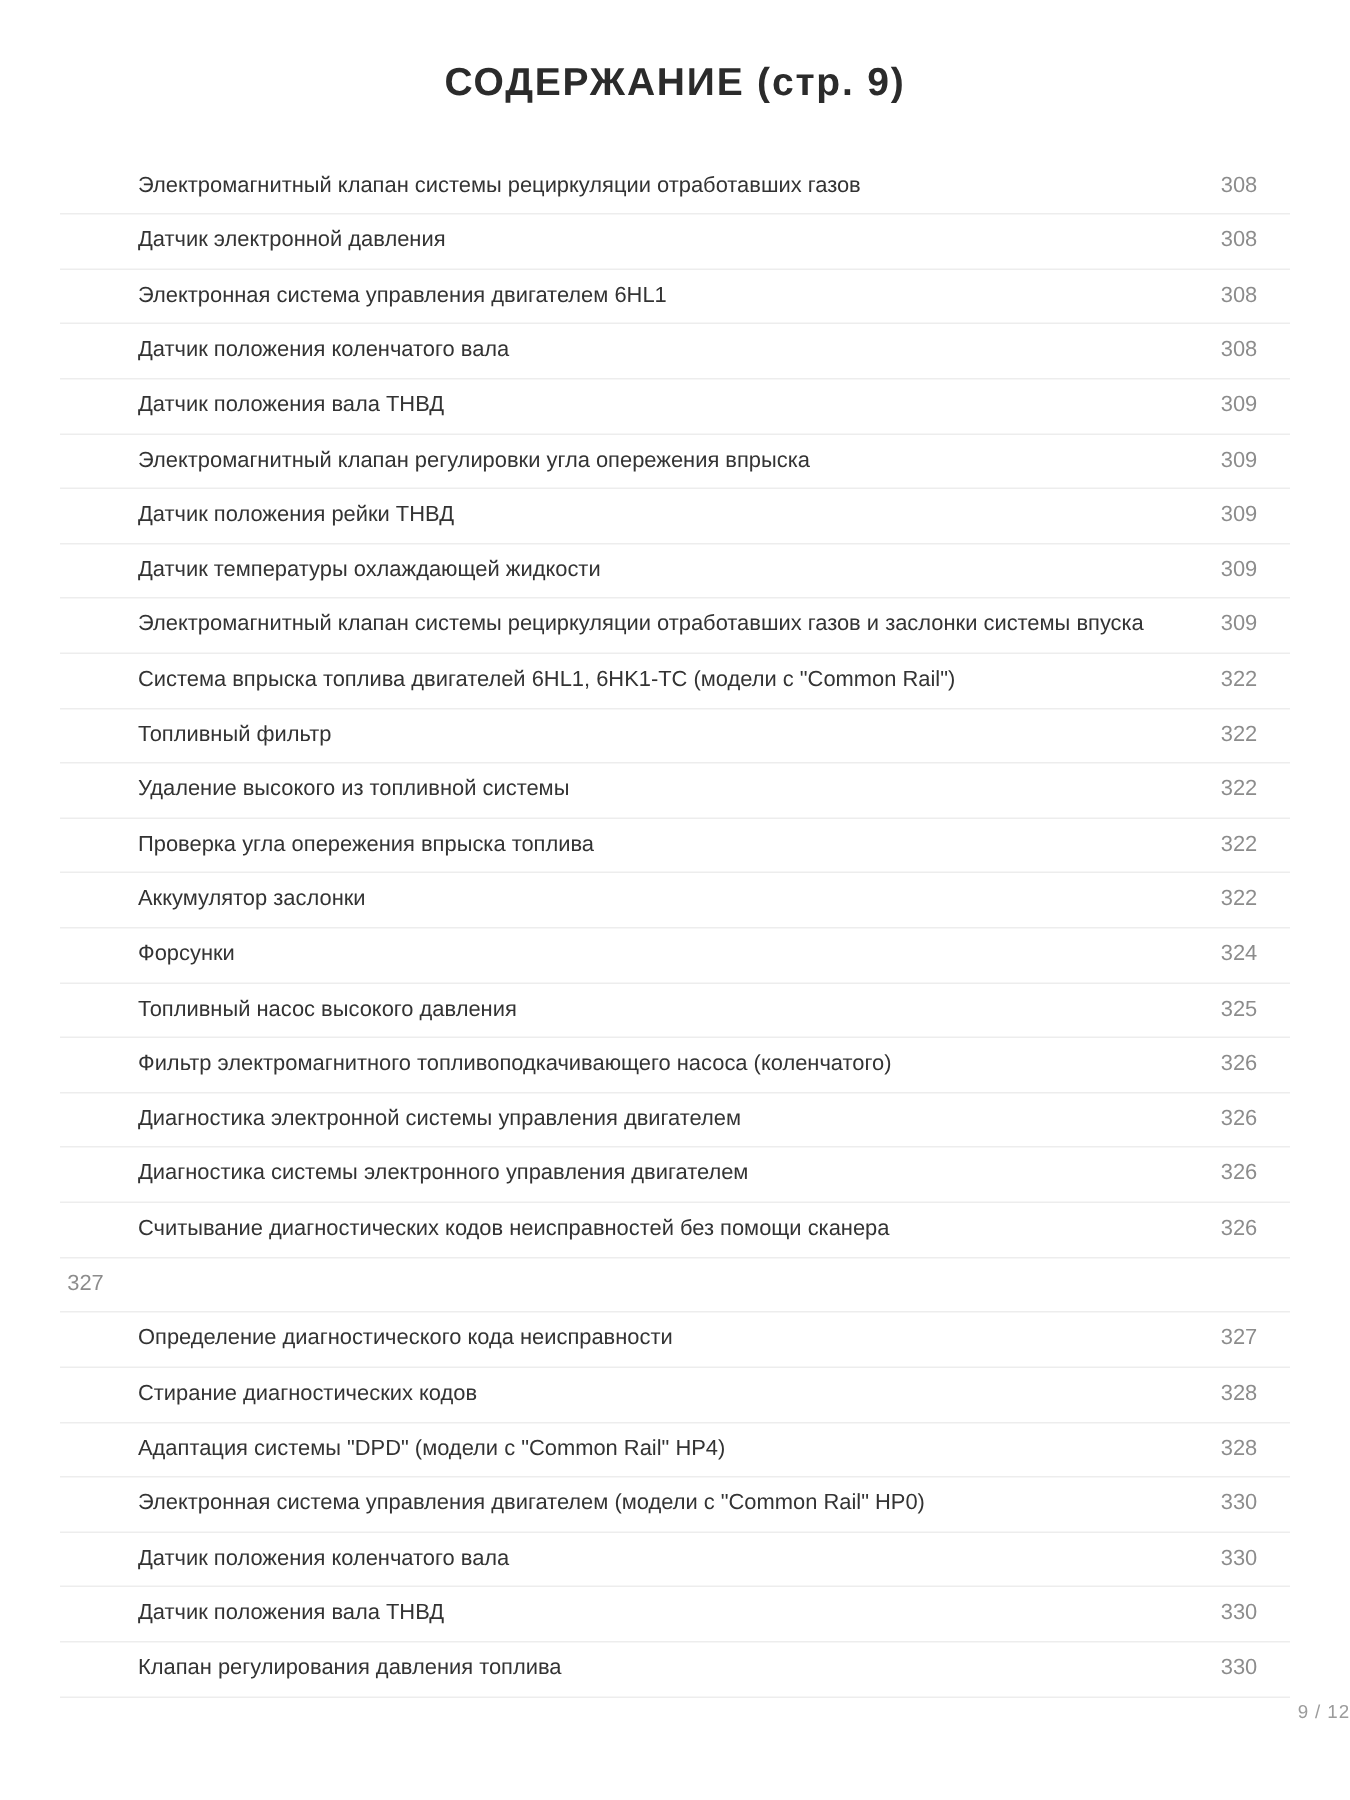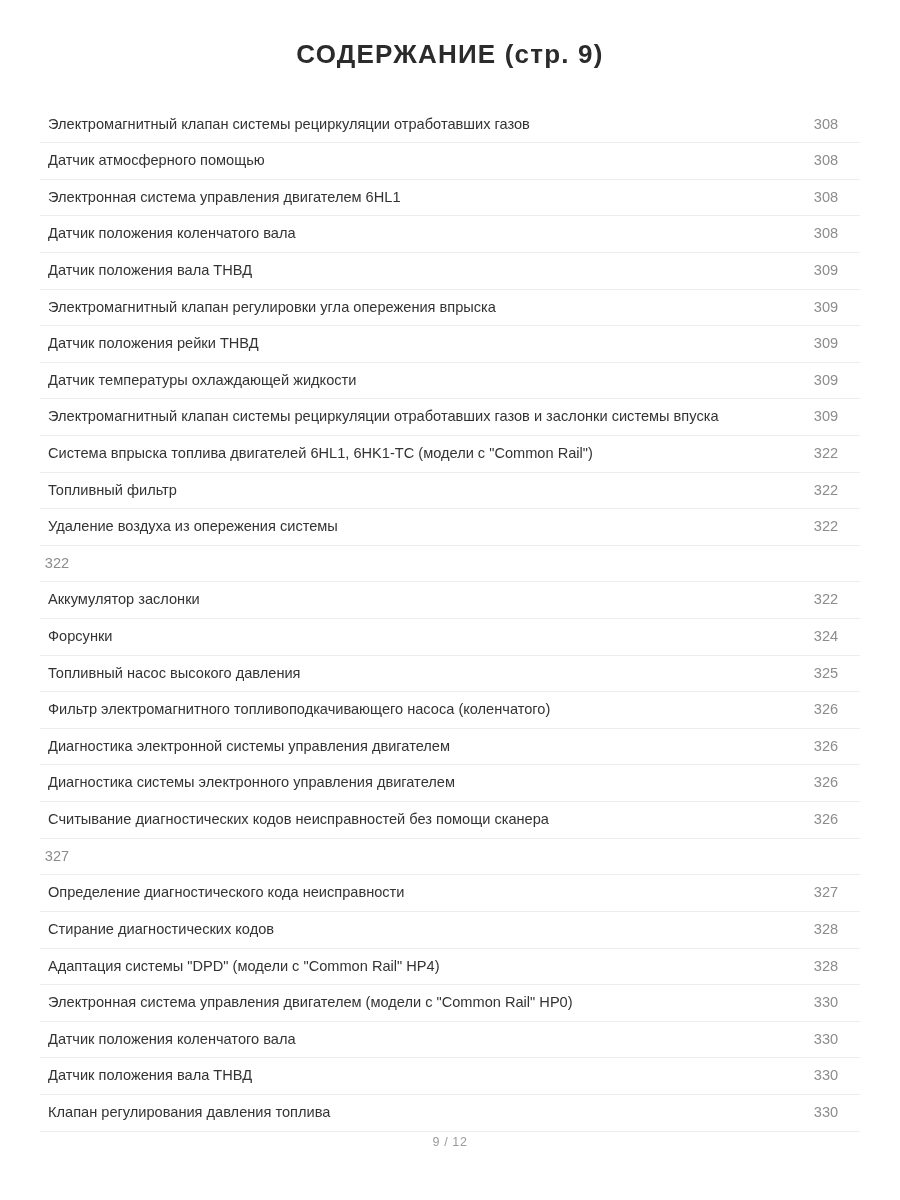"Электромагнитный клапан системы" .toc-title { margin-left: none -> 44px }
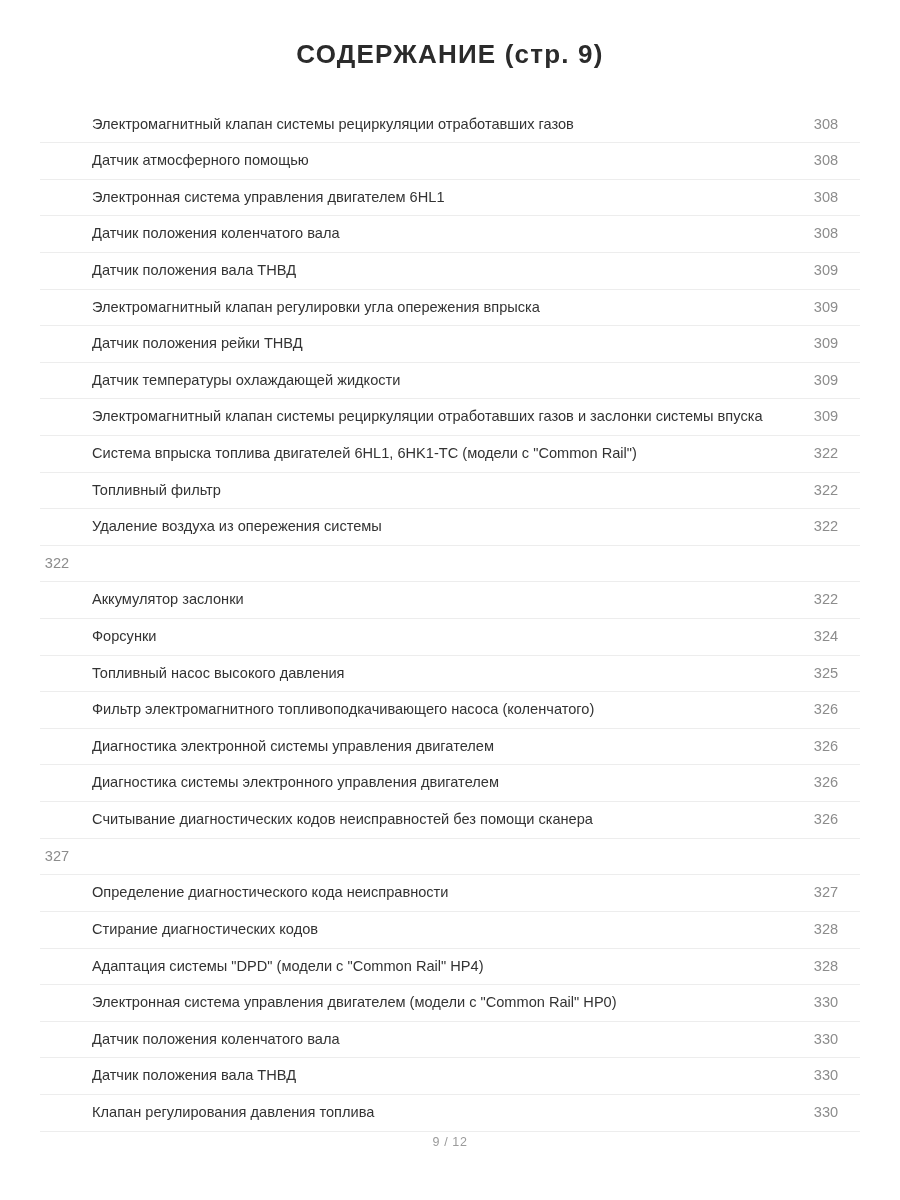"Датчик атмосферного помощью" span.toc-title { text: атмосферного помощью -> электронной давления }
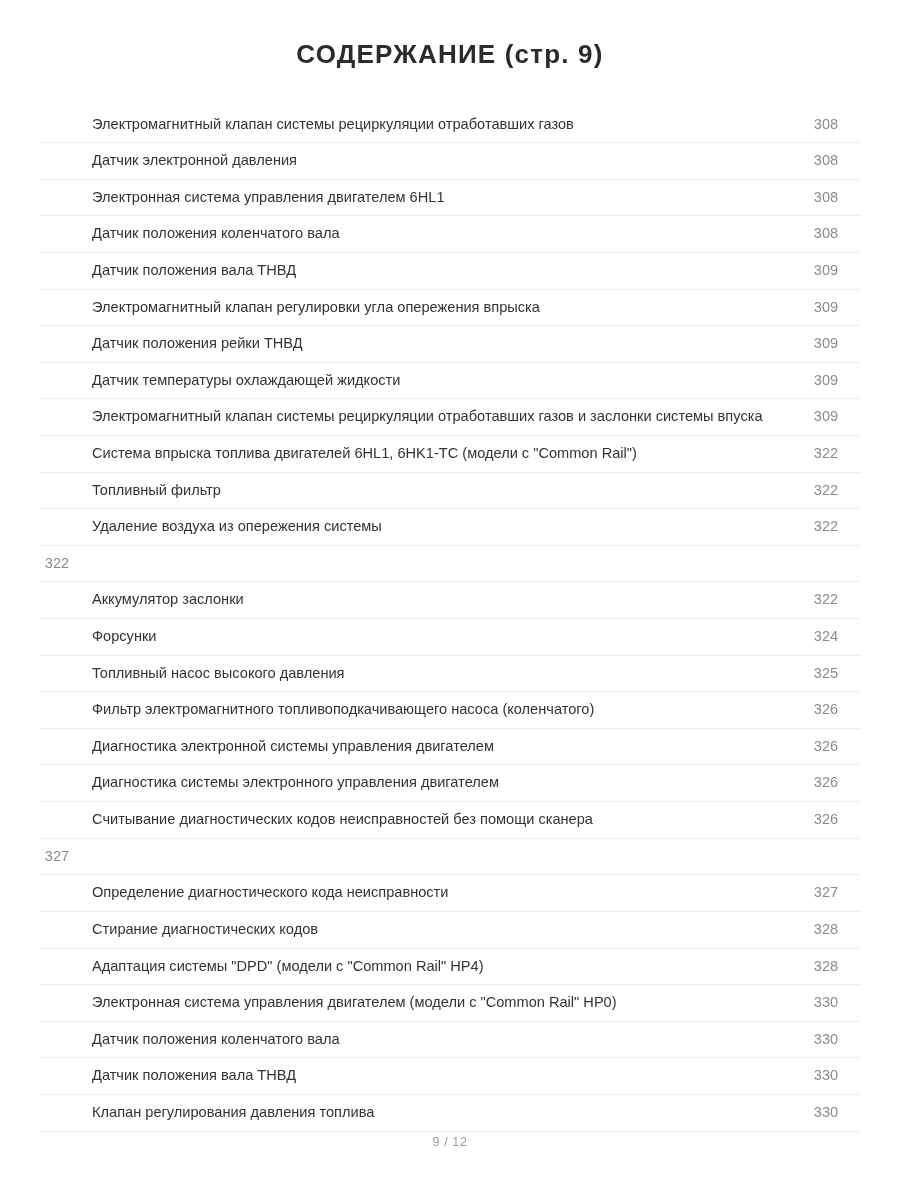"Удаление воздуха из опережения системы" span.toc-title { text: воздуха из опережения -> высокого из топливной }
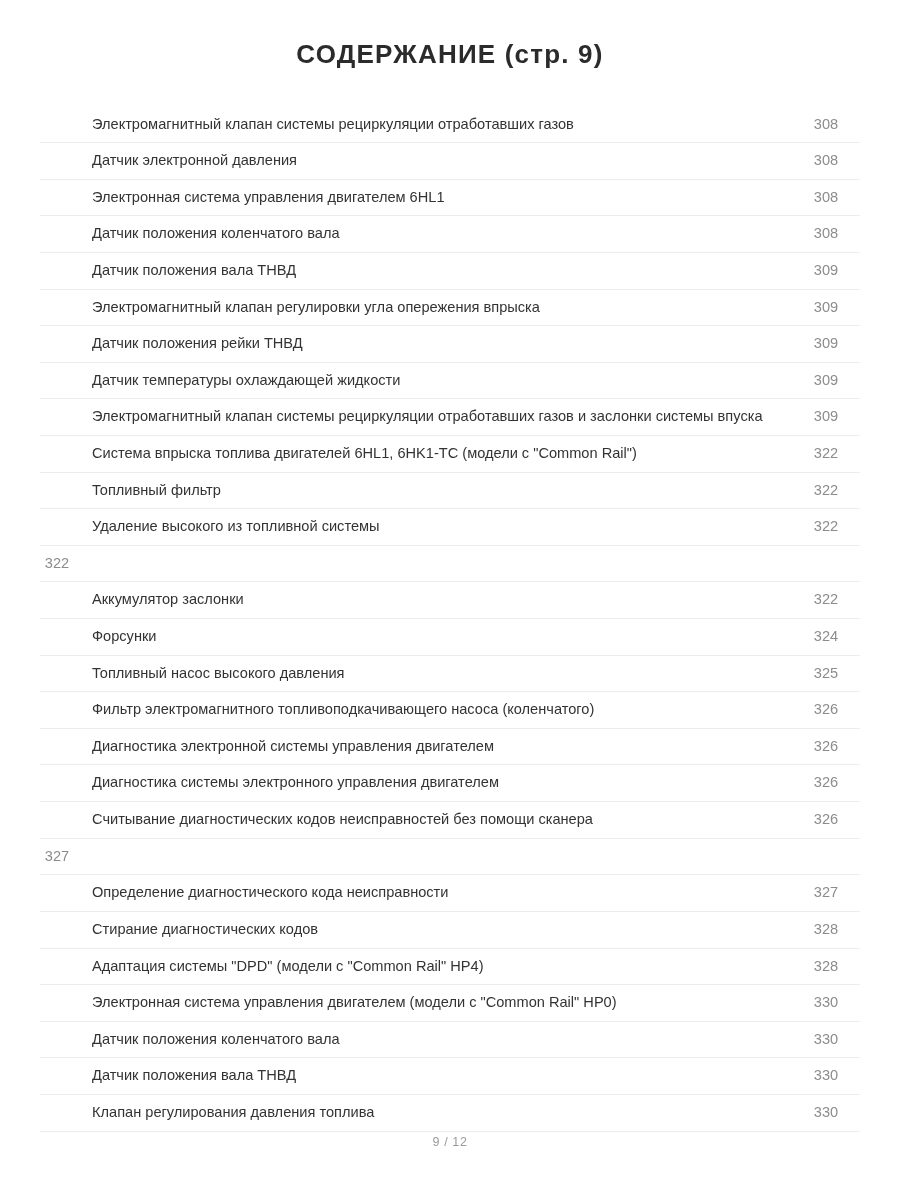"Проверка угла опережения впрыска топлива" span.toc-title { html: none -> <span>Проверка угла опережения впрыска топлива</span> }
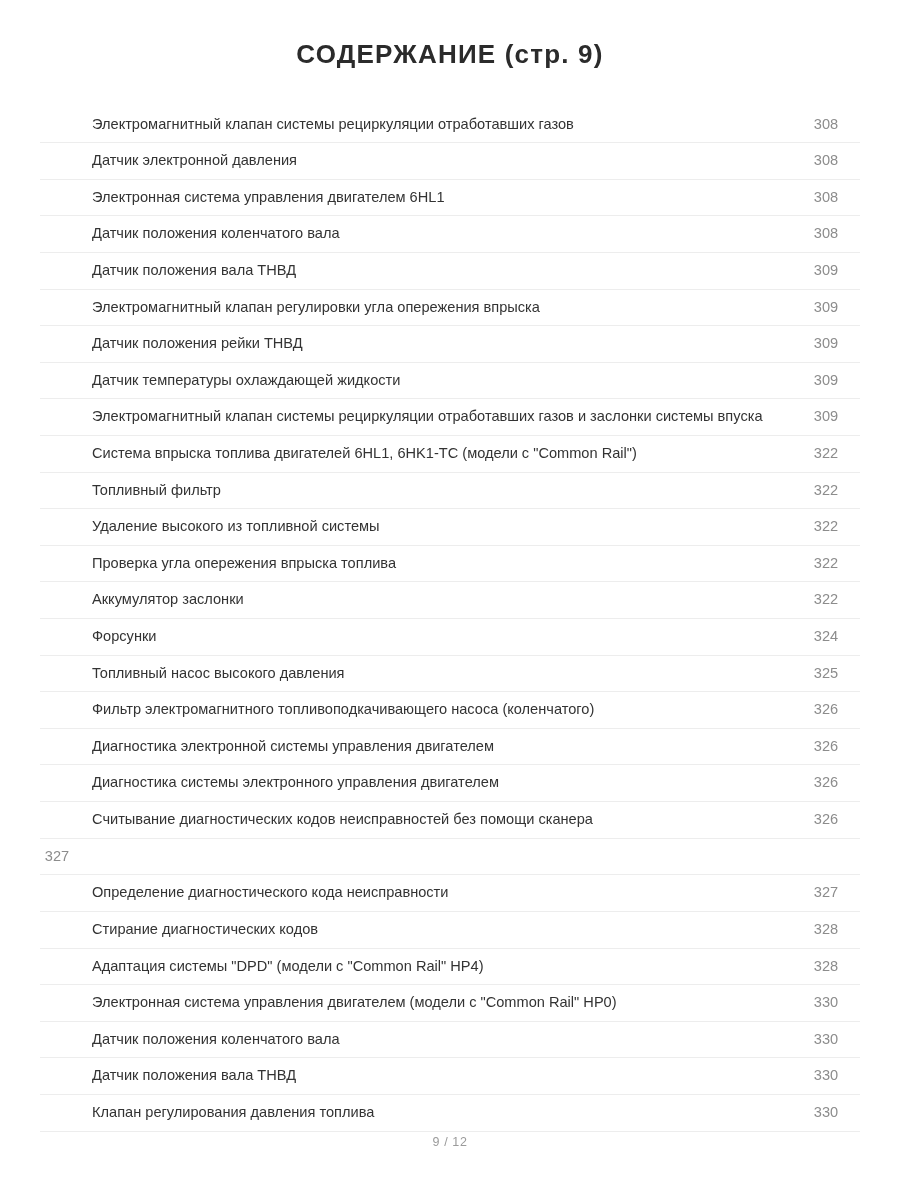"9 / 12" .footer { text-align: center -> right }
